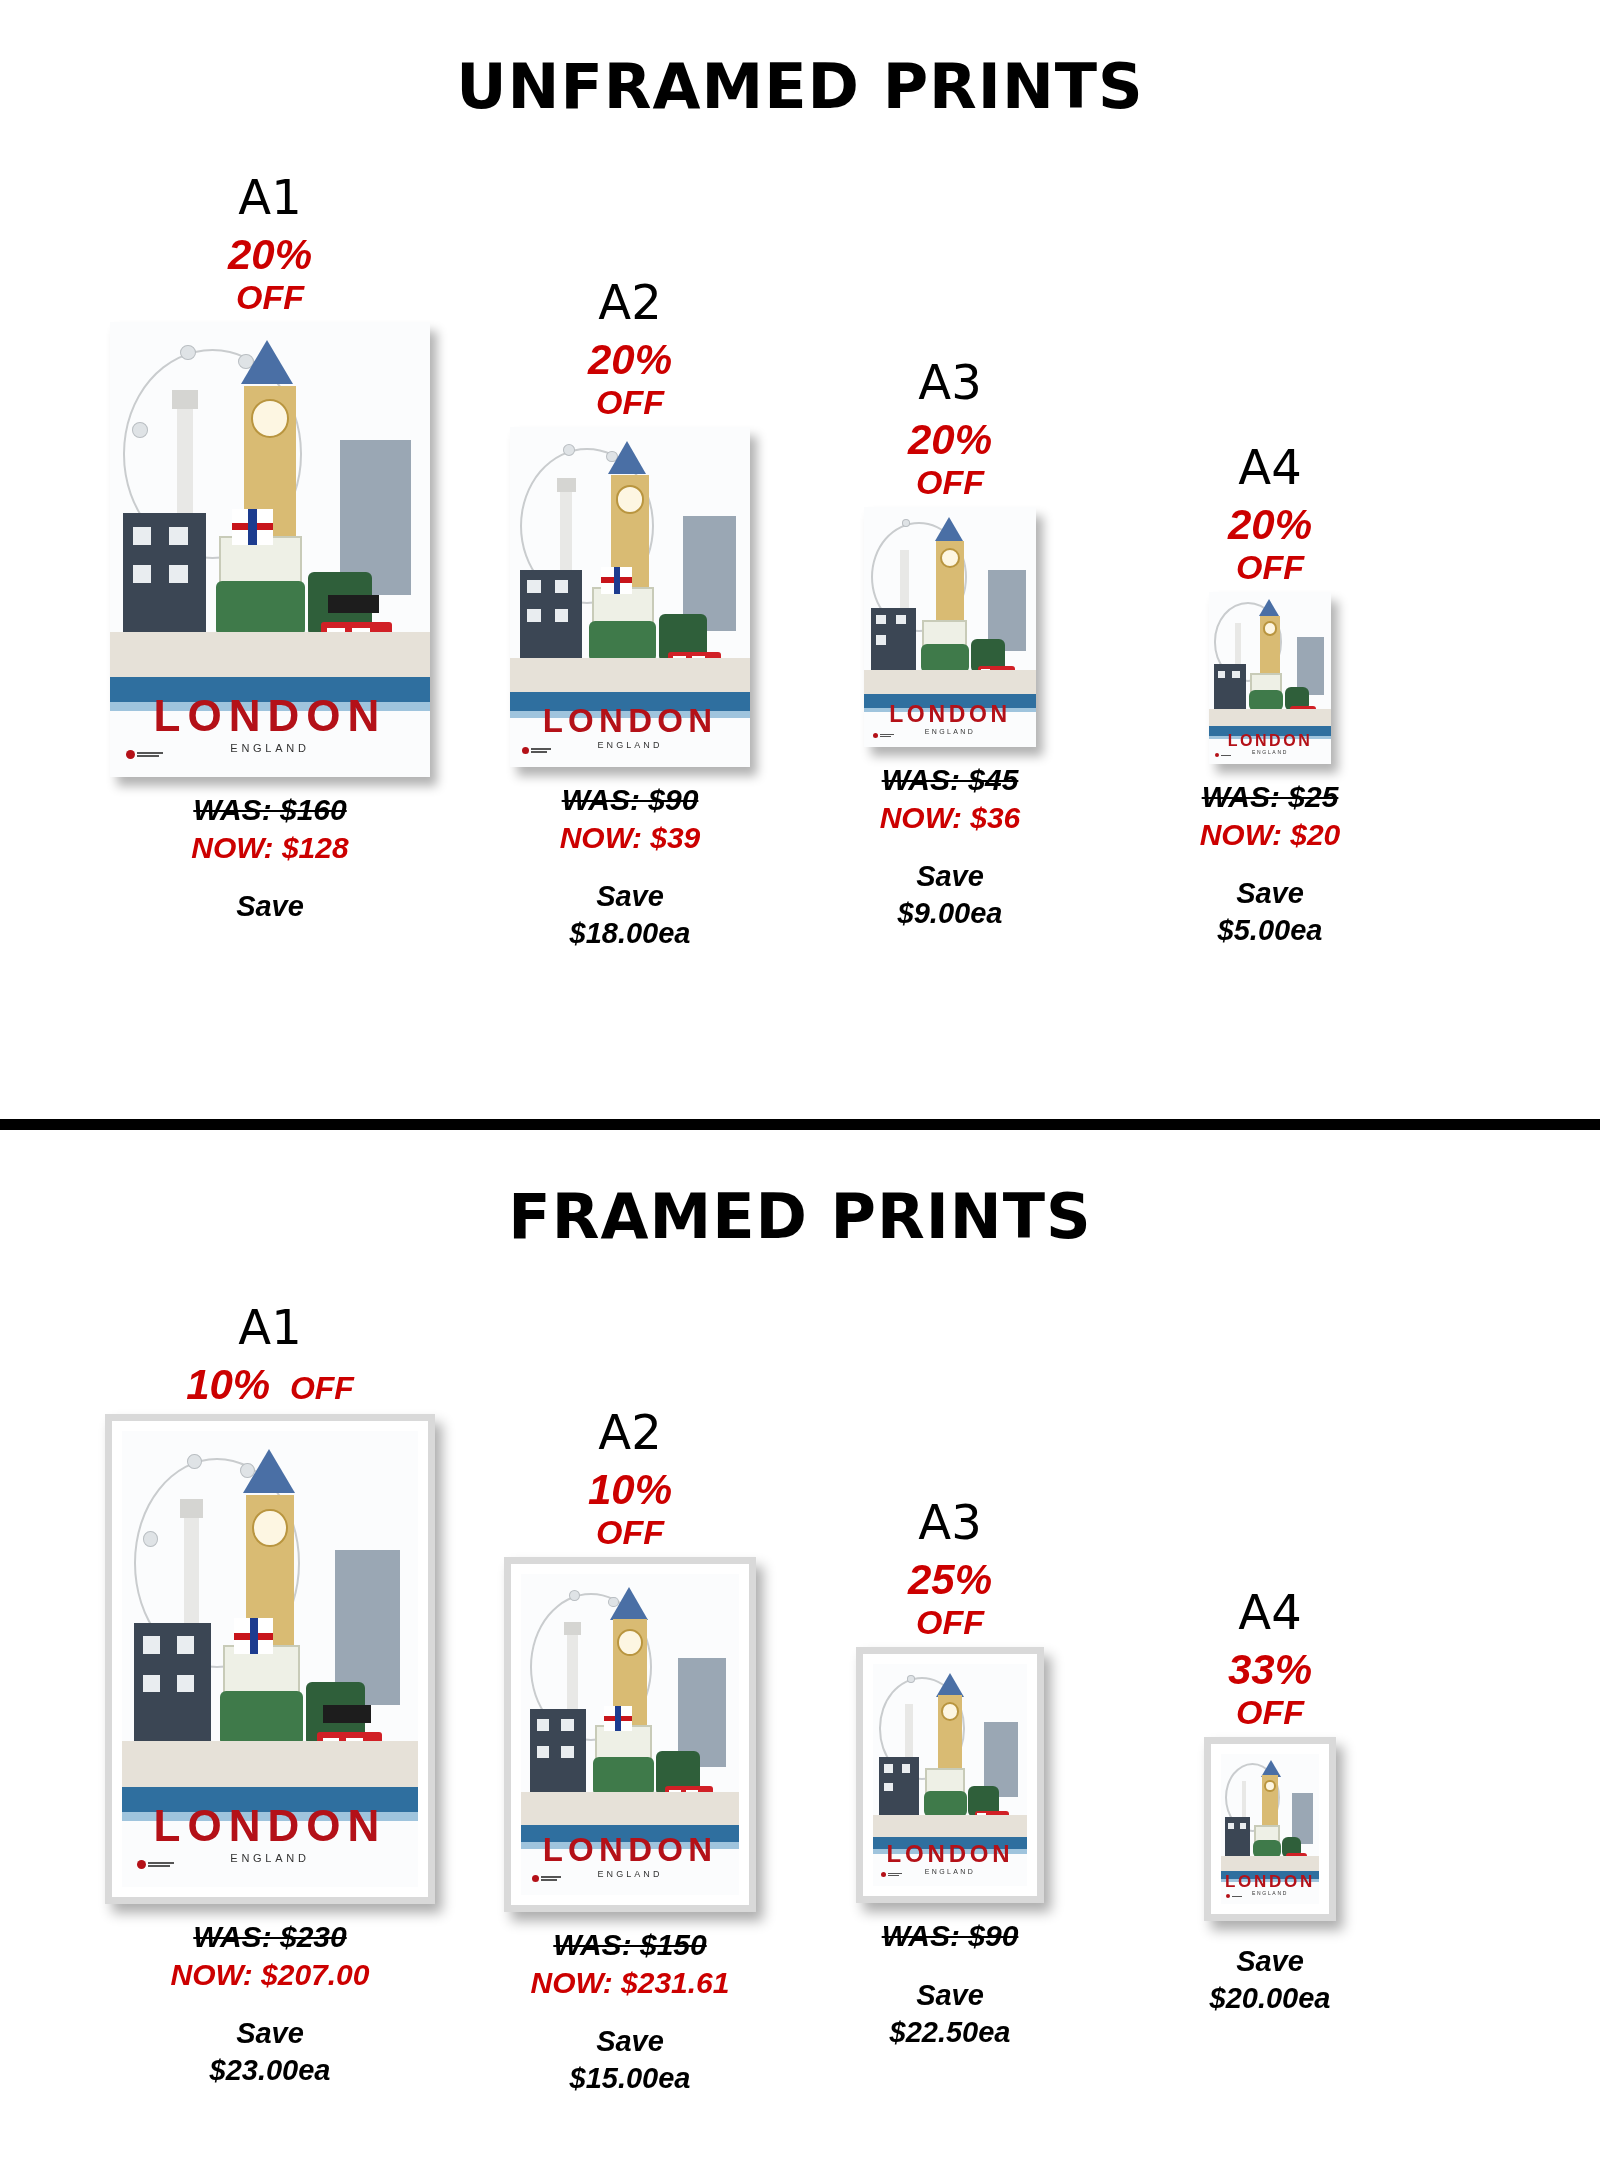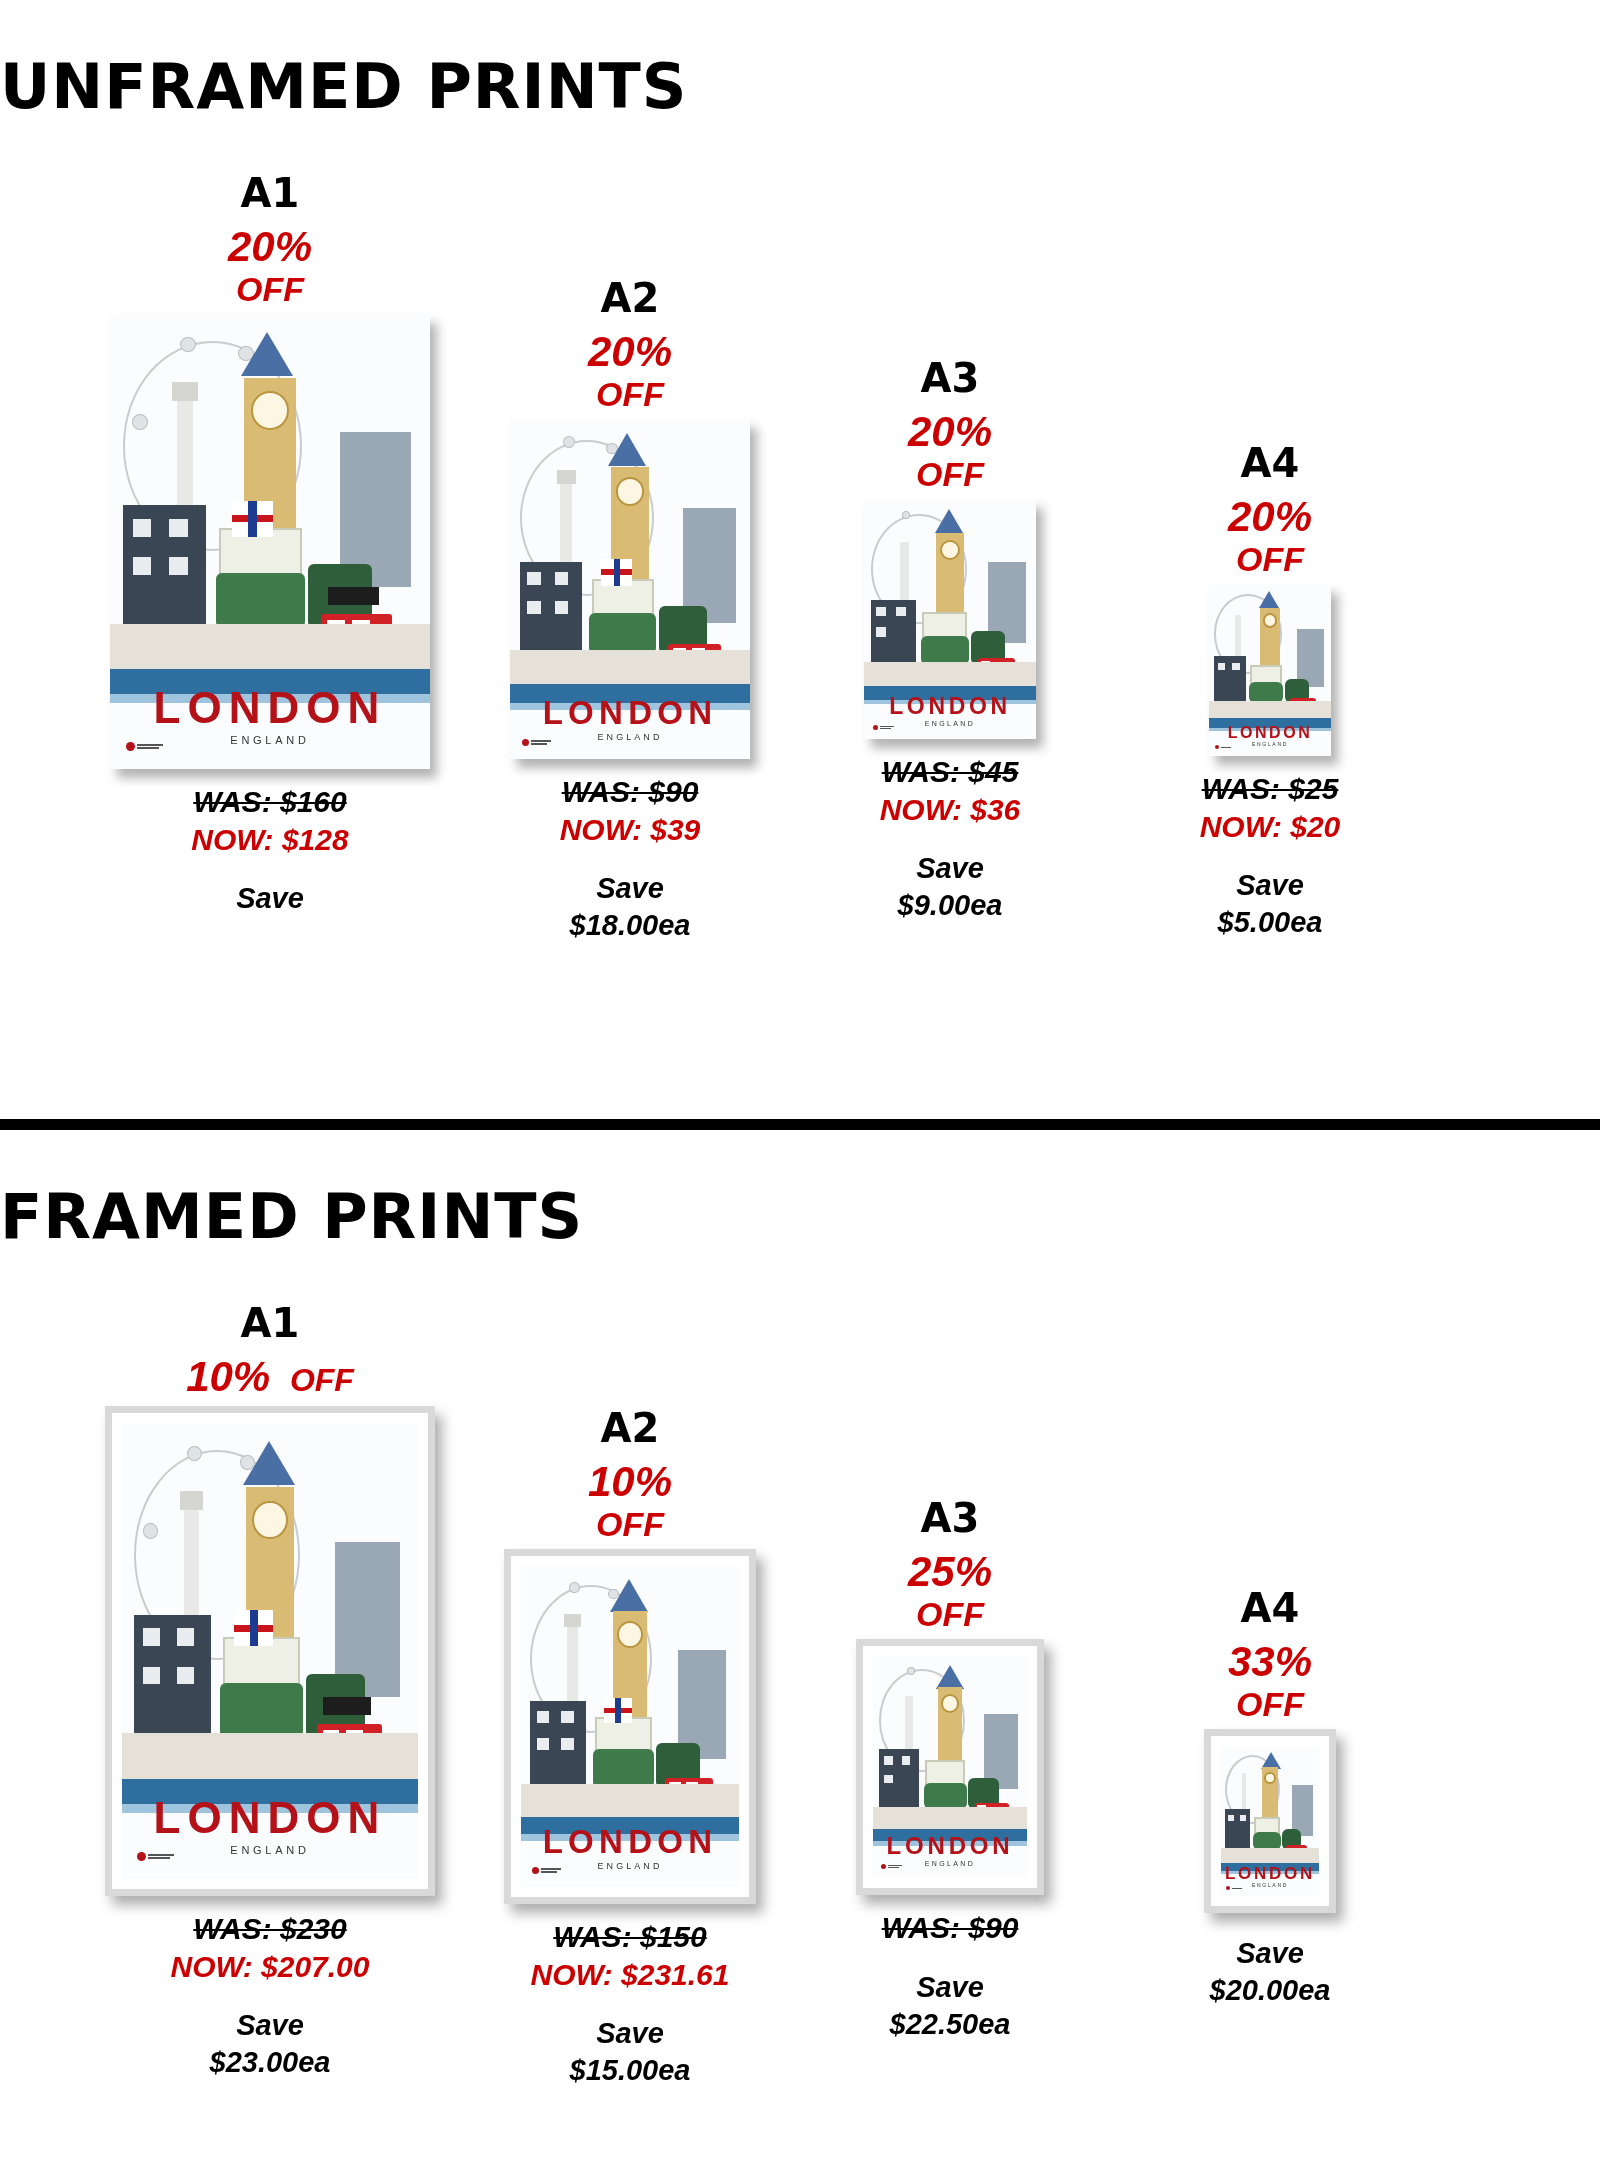"UNFRAMED PRINTS" .section-title { text-align: left -> center }
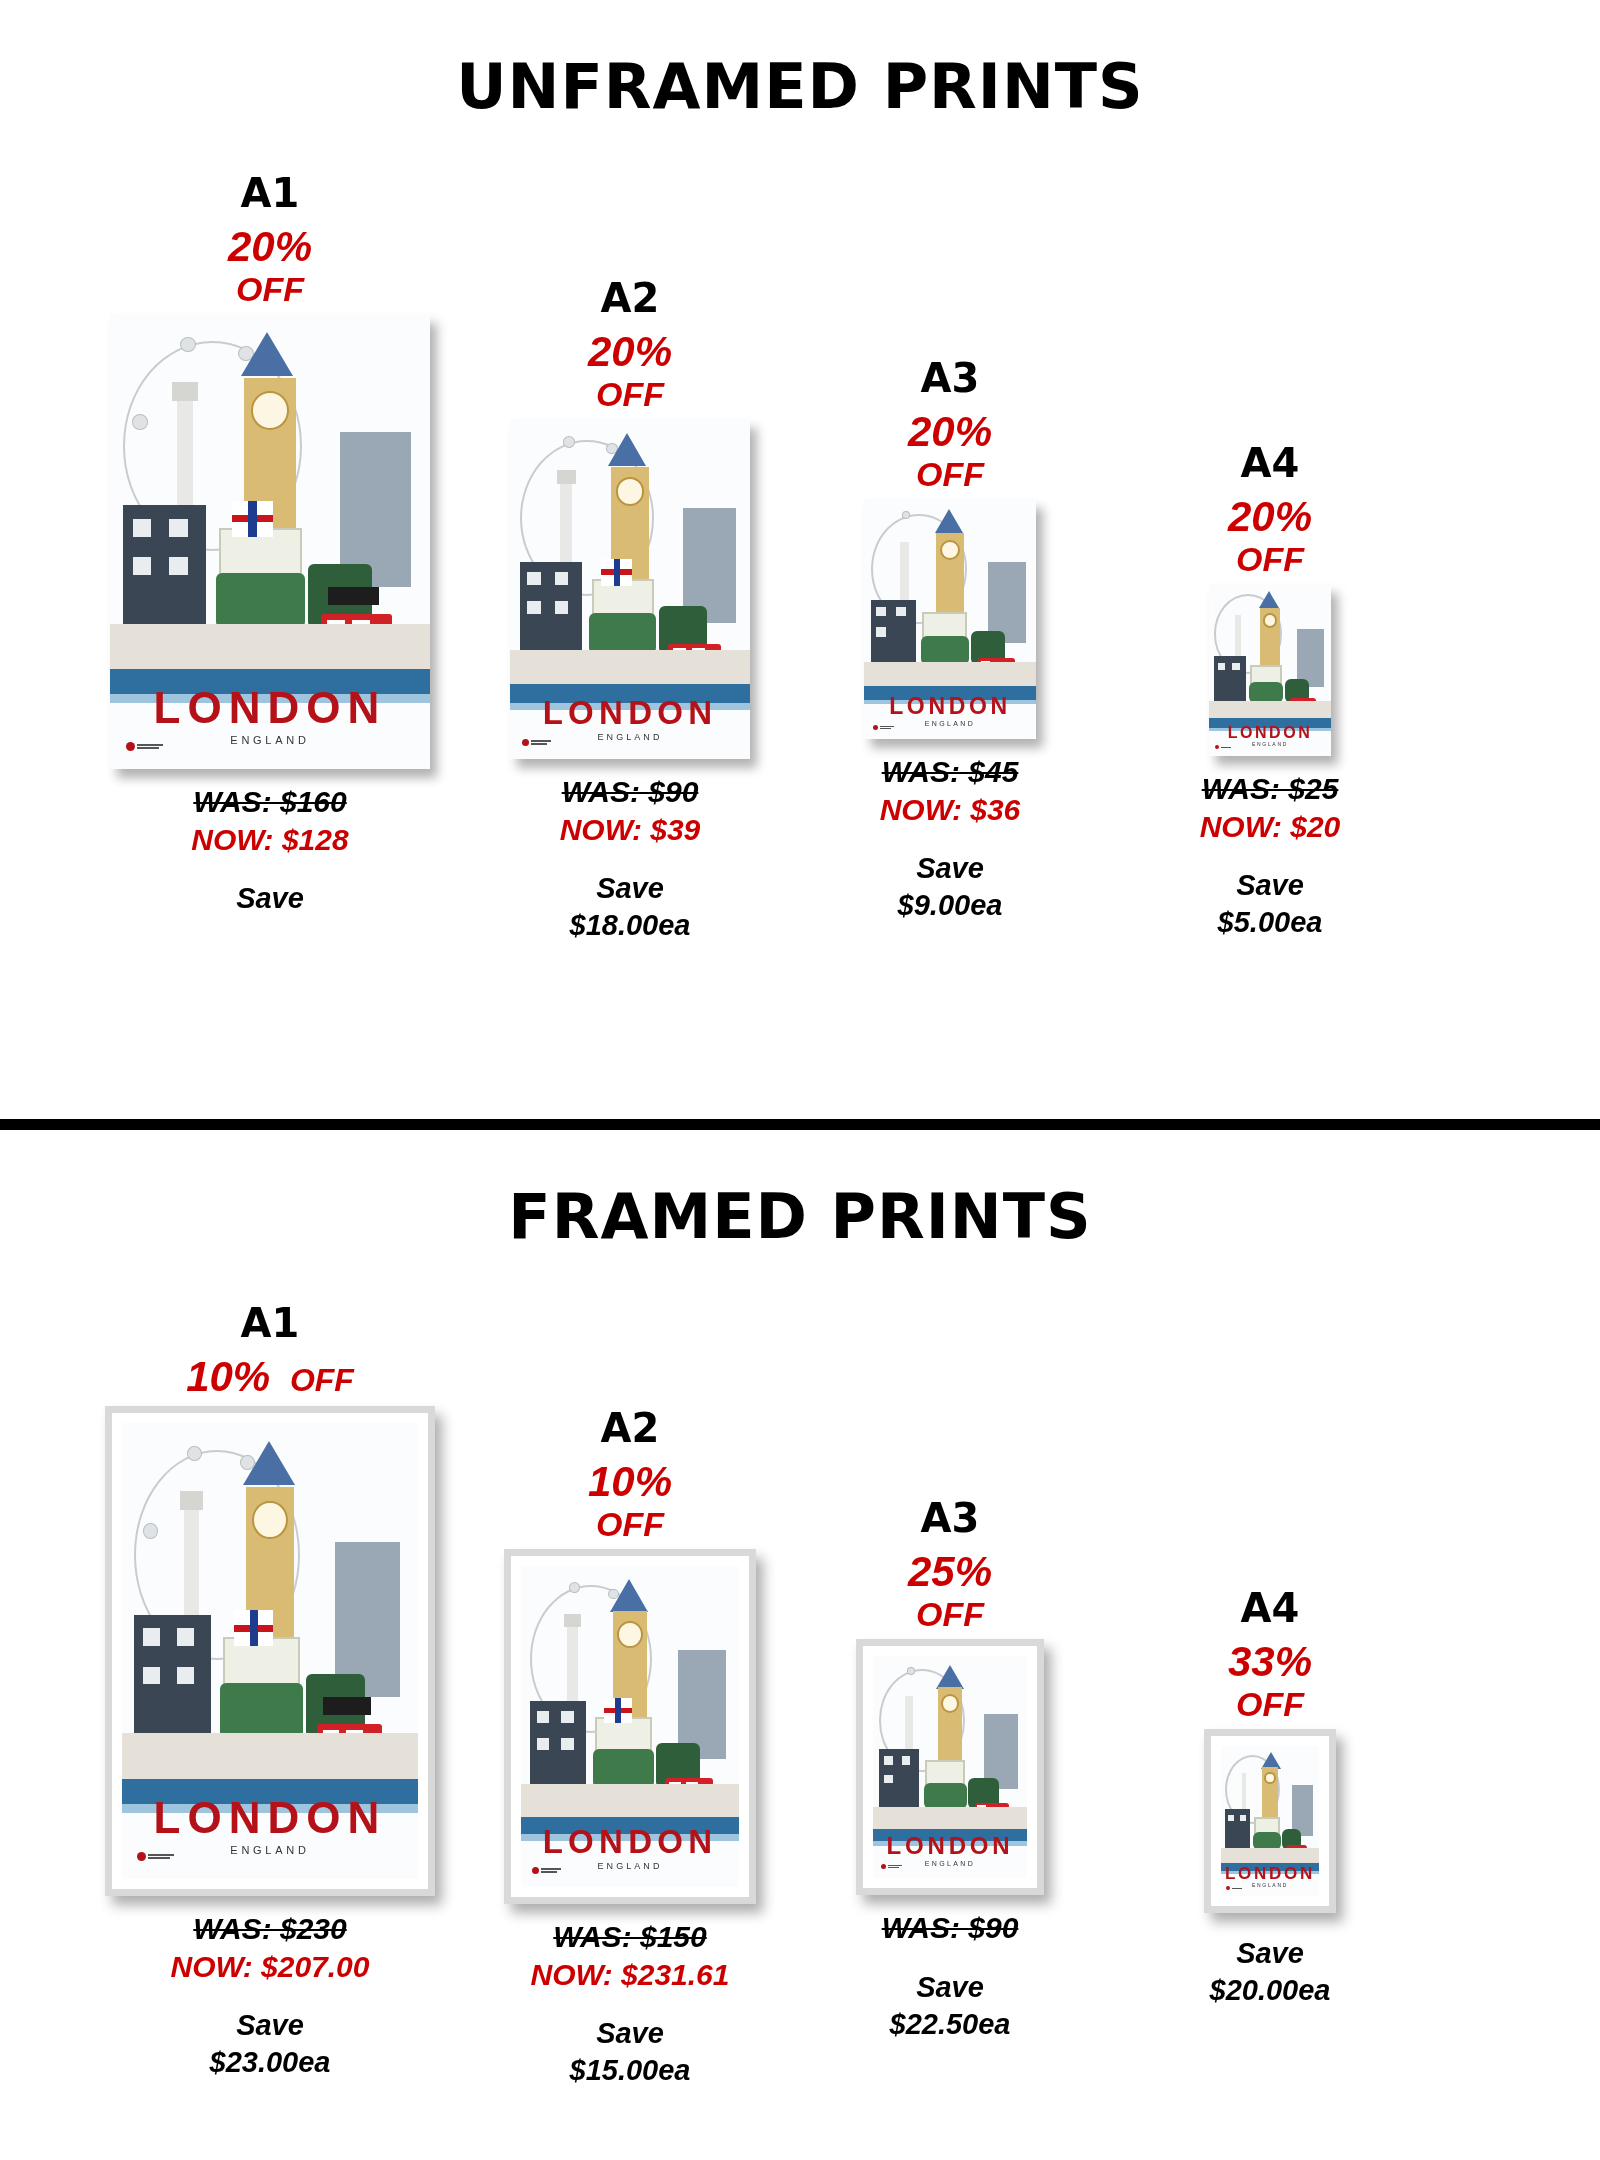"A1" .size-label { font-size: 40px -> 48px; font-weight: 700 -> 400 }
